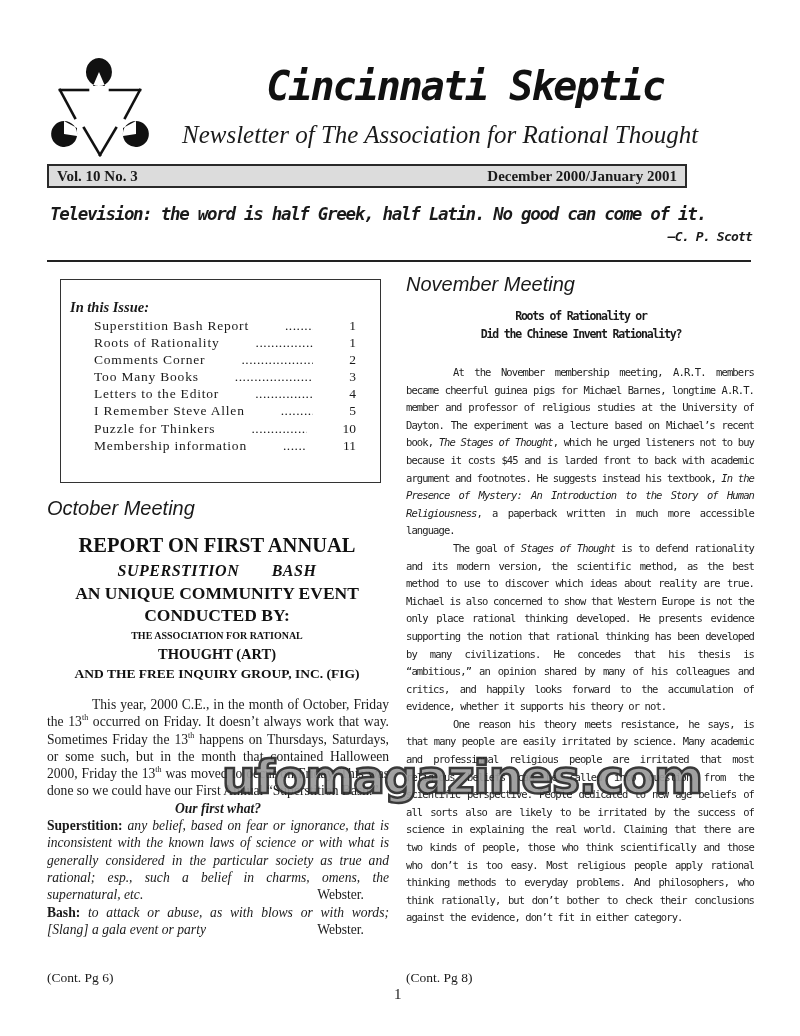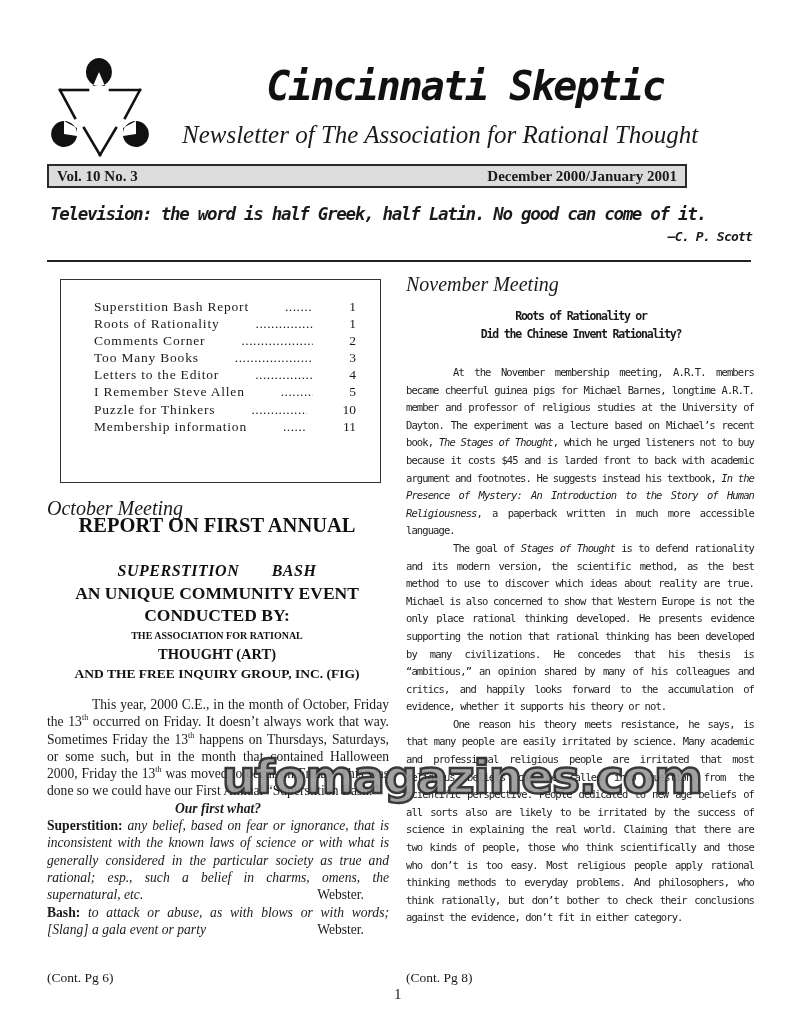"November Meeting" .sec-head { font-family: Liberation Serif, serif -> Liberation Sans, sans-serif }
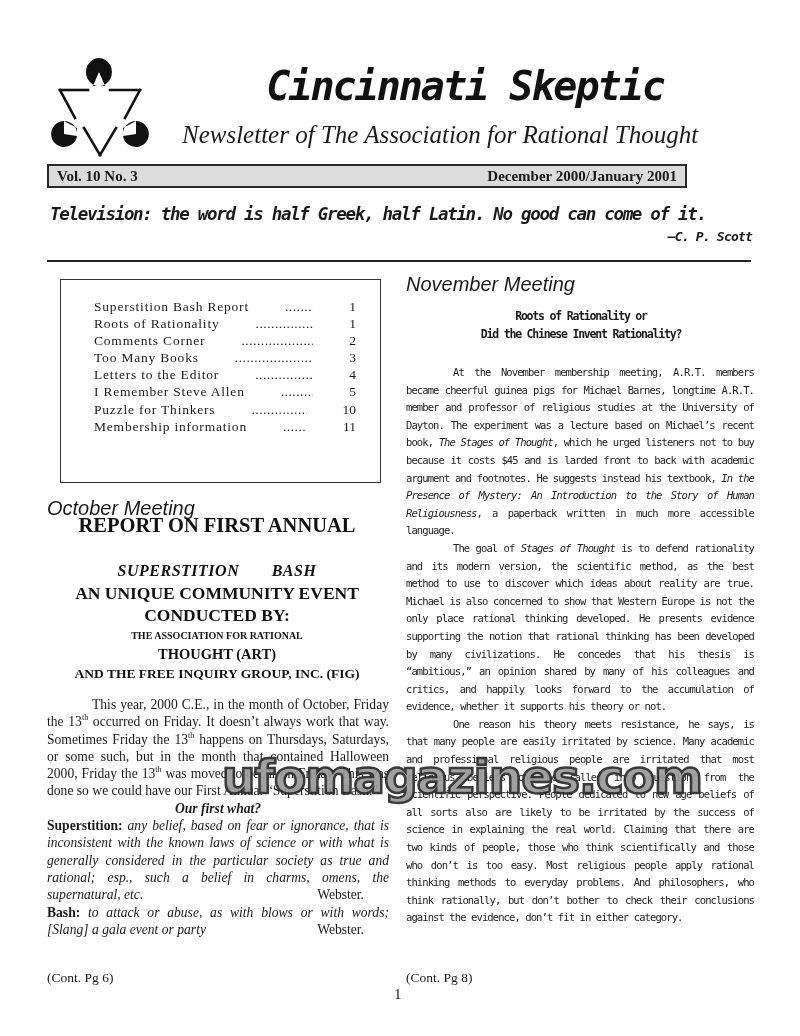"In this Issue:" div.toc-title { html: none -> <div>In this Issue:</div> }
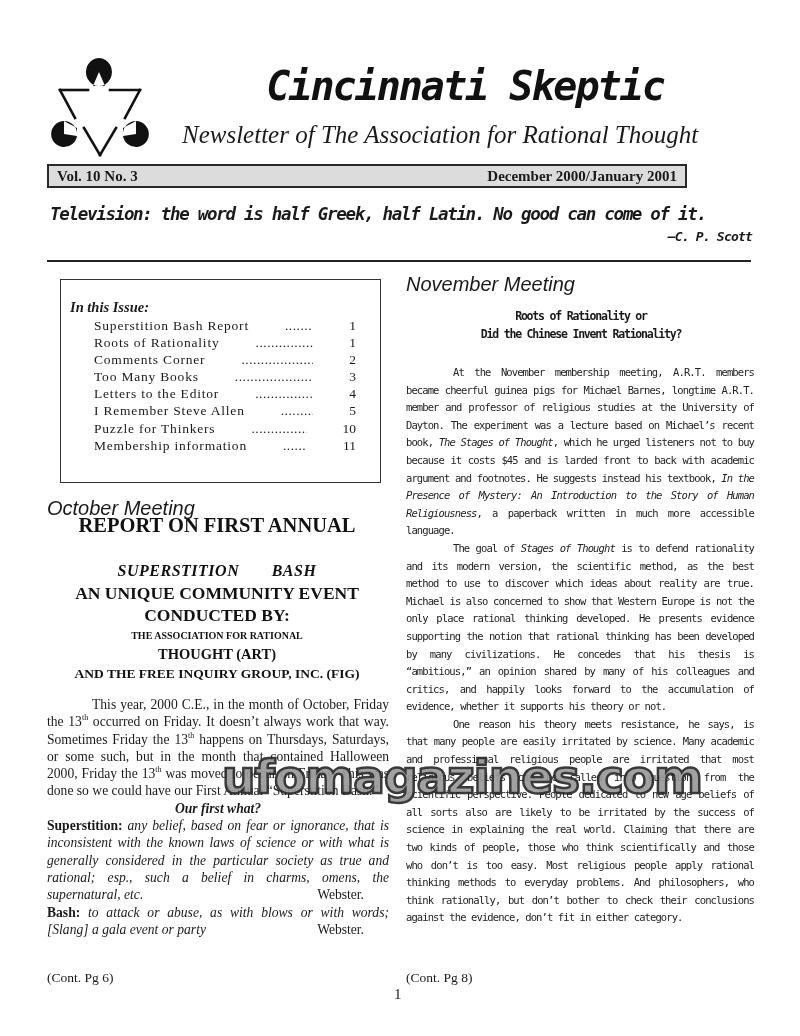"REPORT ON FIRST ANNUAL" .h1 { top: 512px -> 532px }
